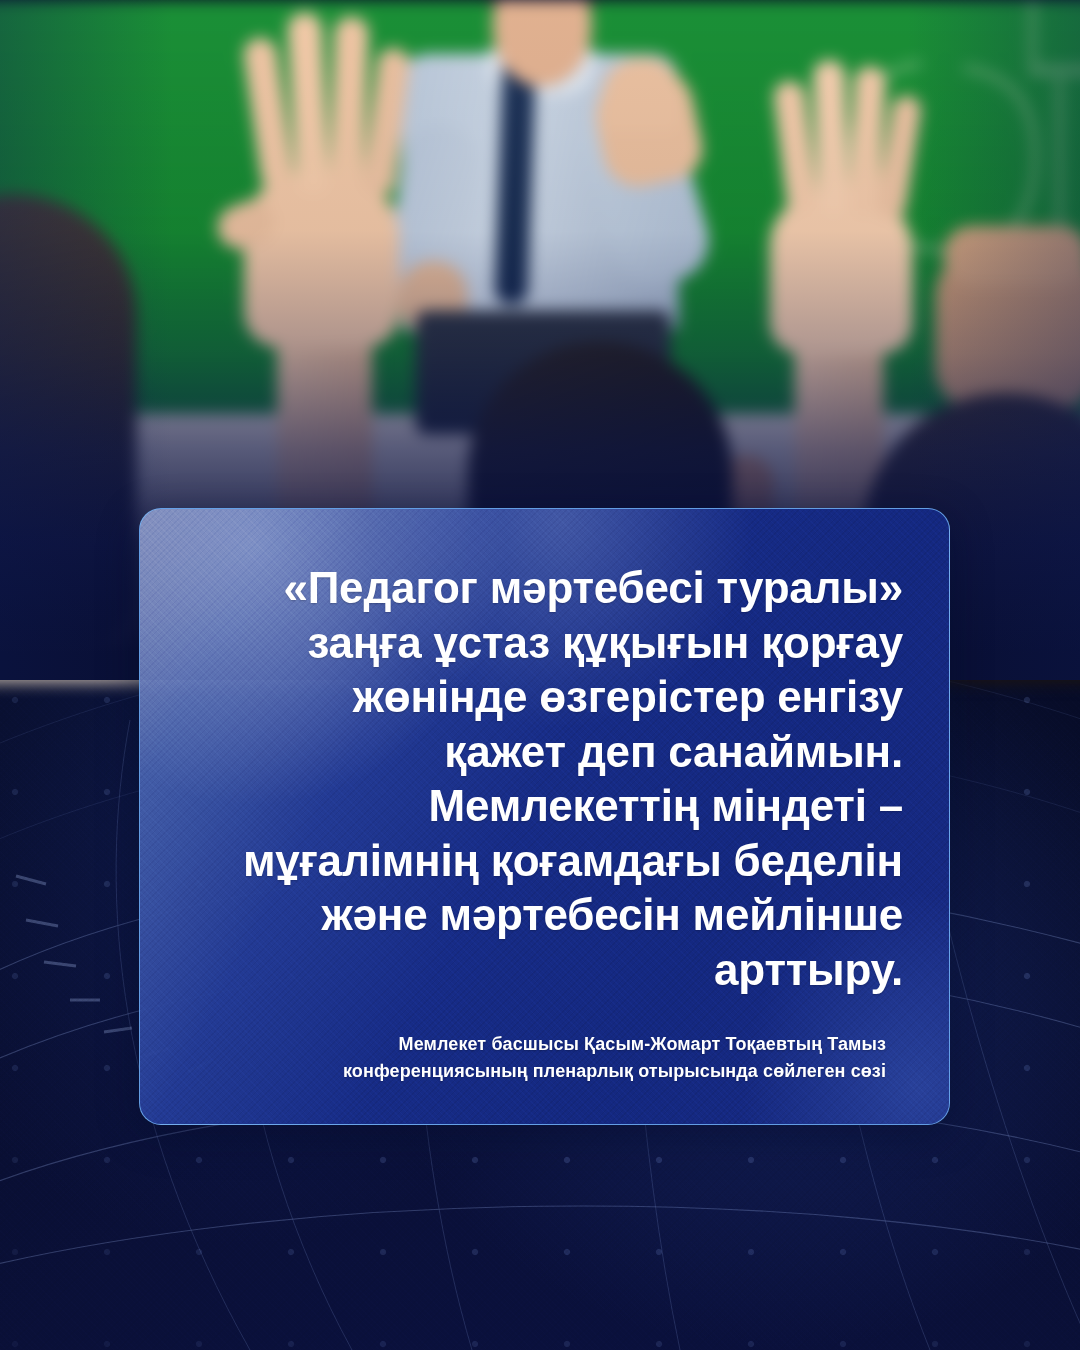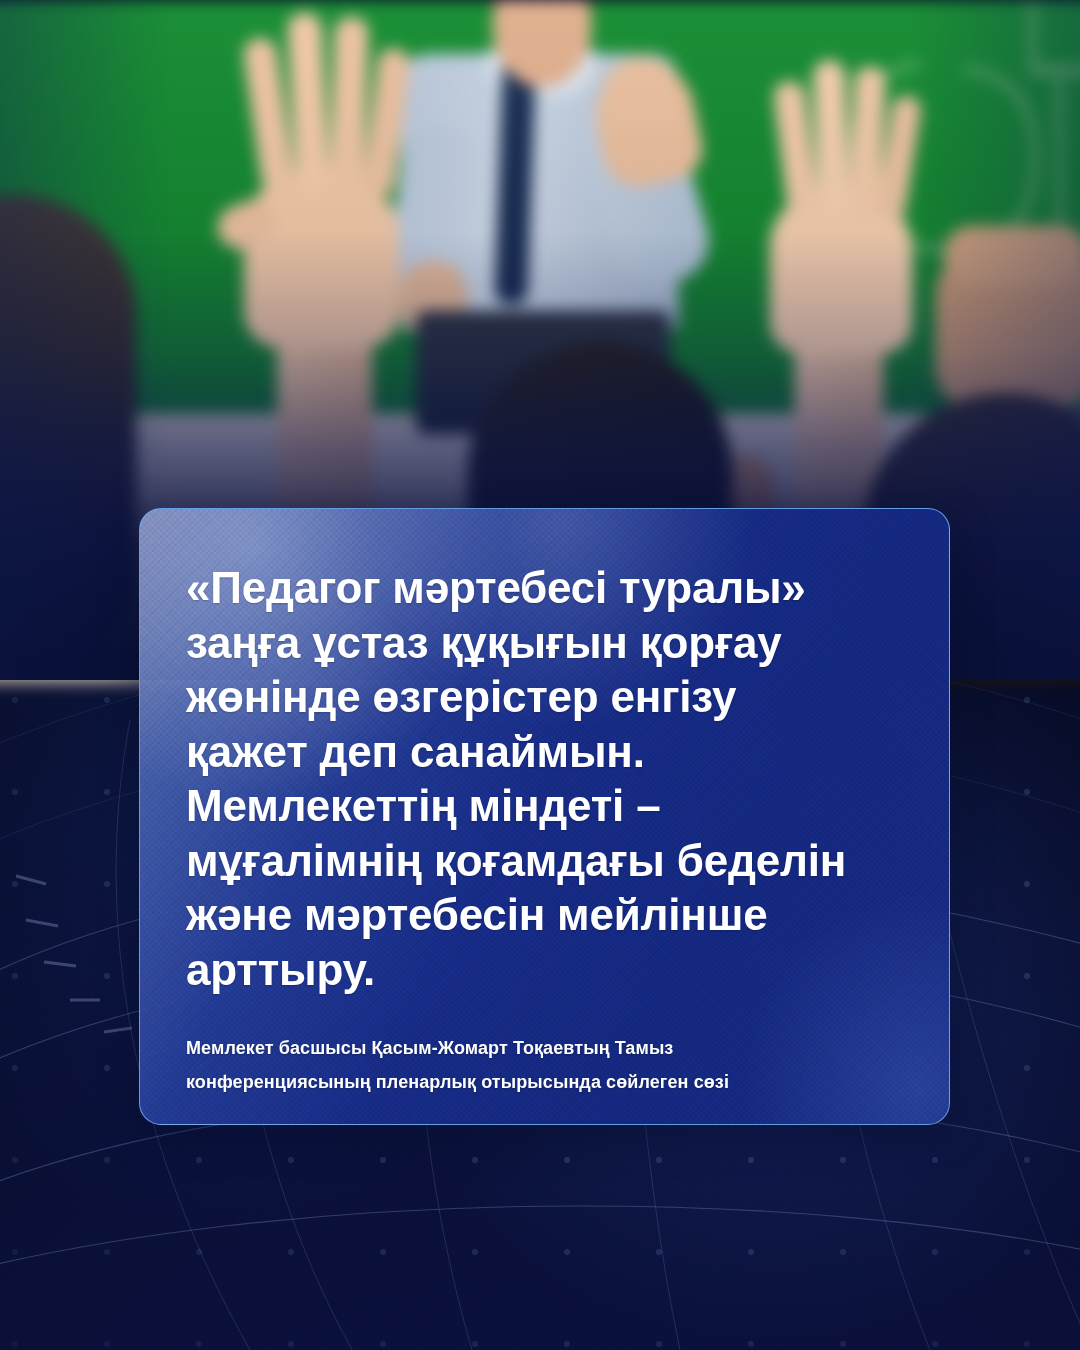"«Педагог мәртебесі туралы»" .card-inner { text-align: none -> right }
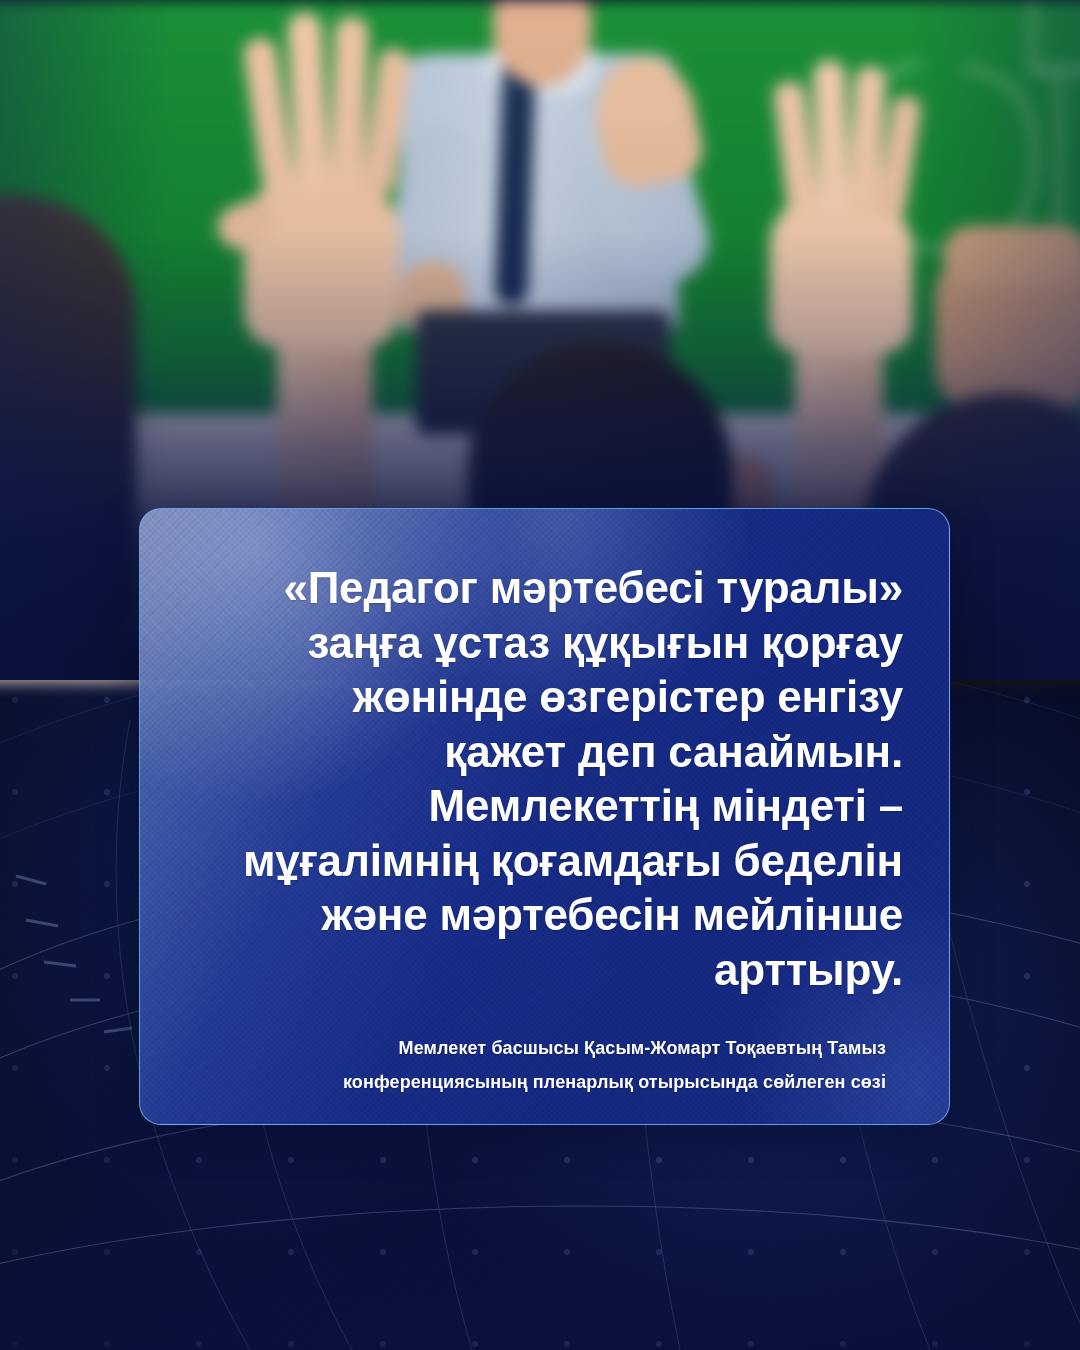"Мемлекет басшысы Қасым-Жомарт Тоқаевтың" .attribution { line-height: 34px -> 27px }
